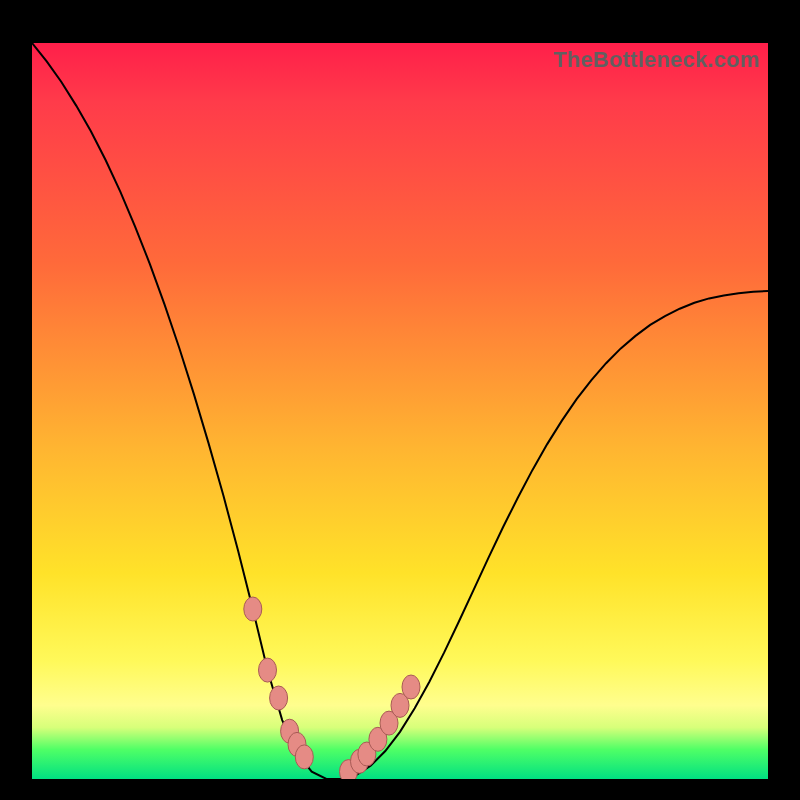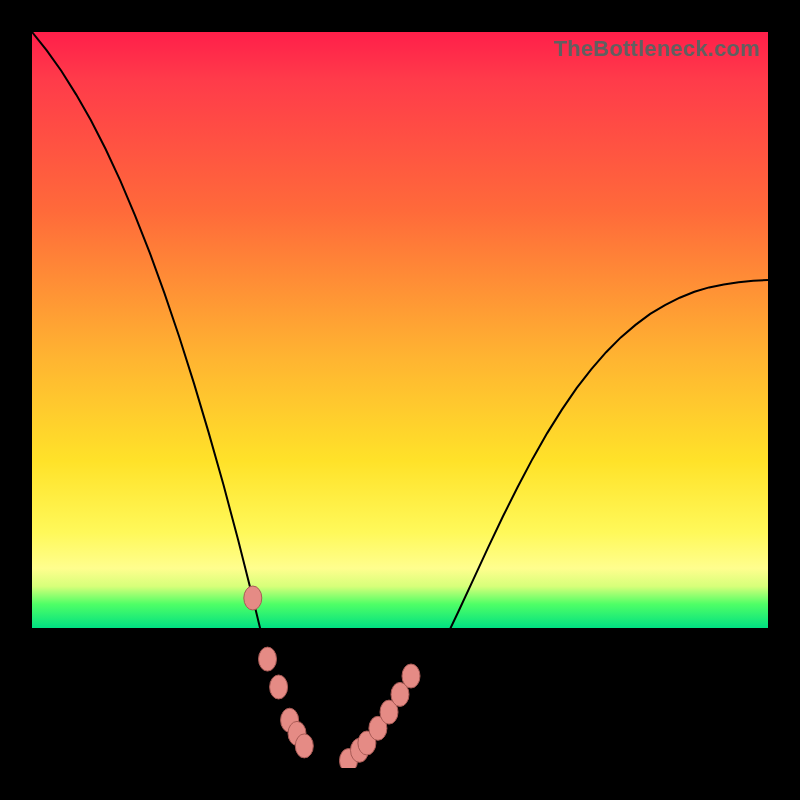"TheBottleneck.com" .plot { height: 596px -> 736px; top: 32px -> 43px }
